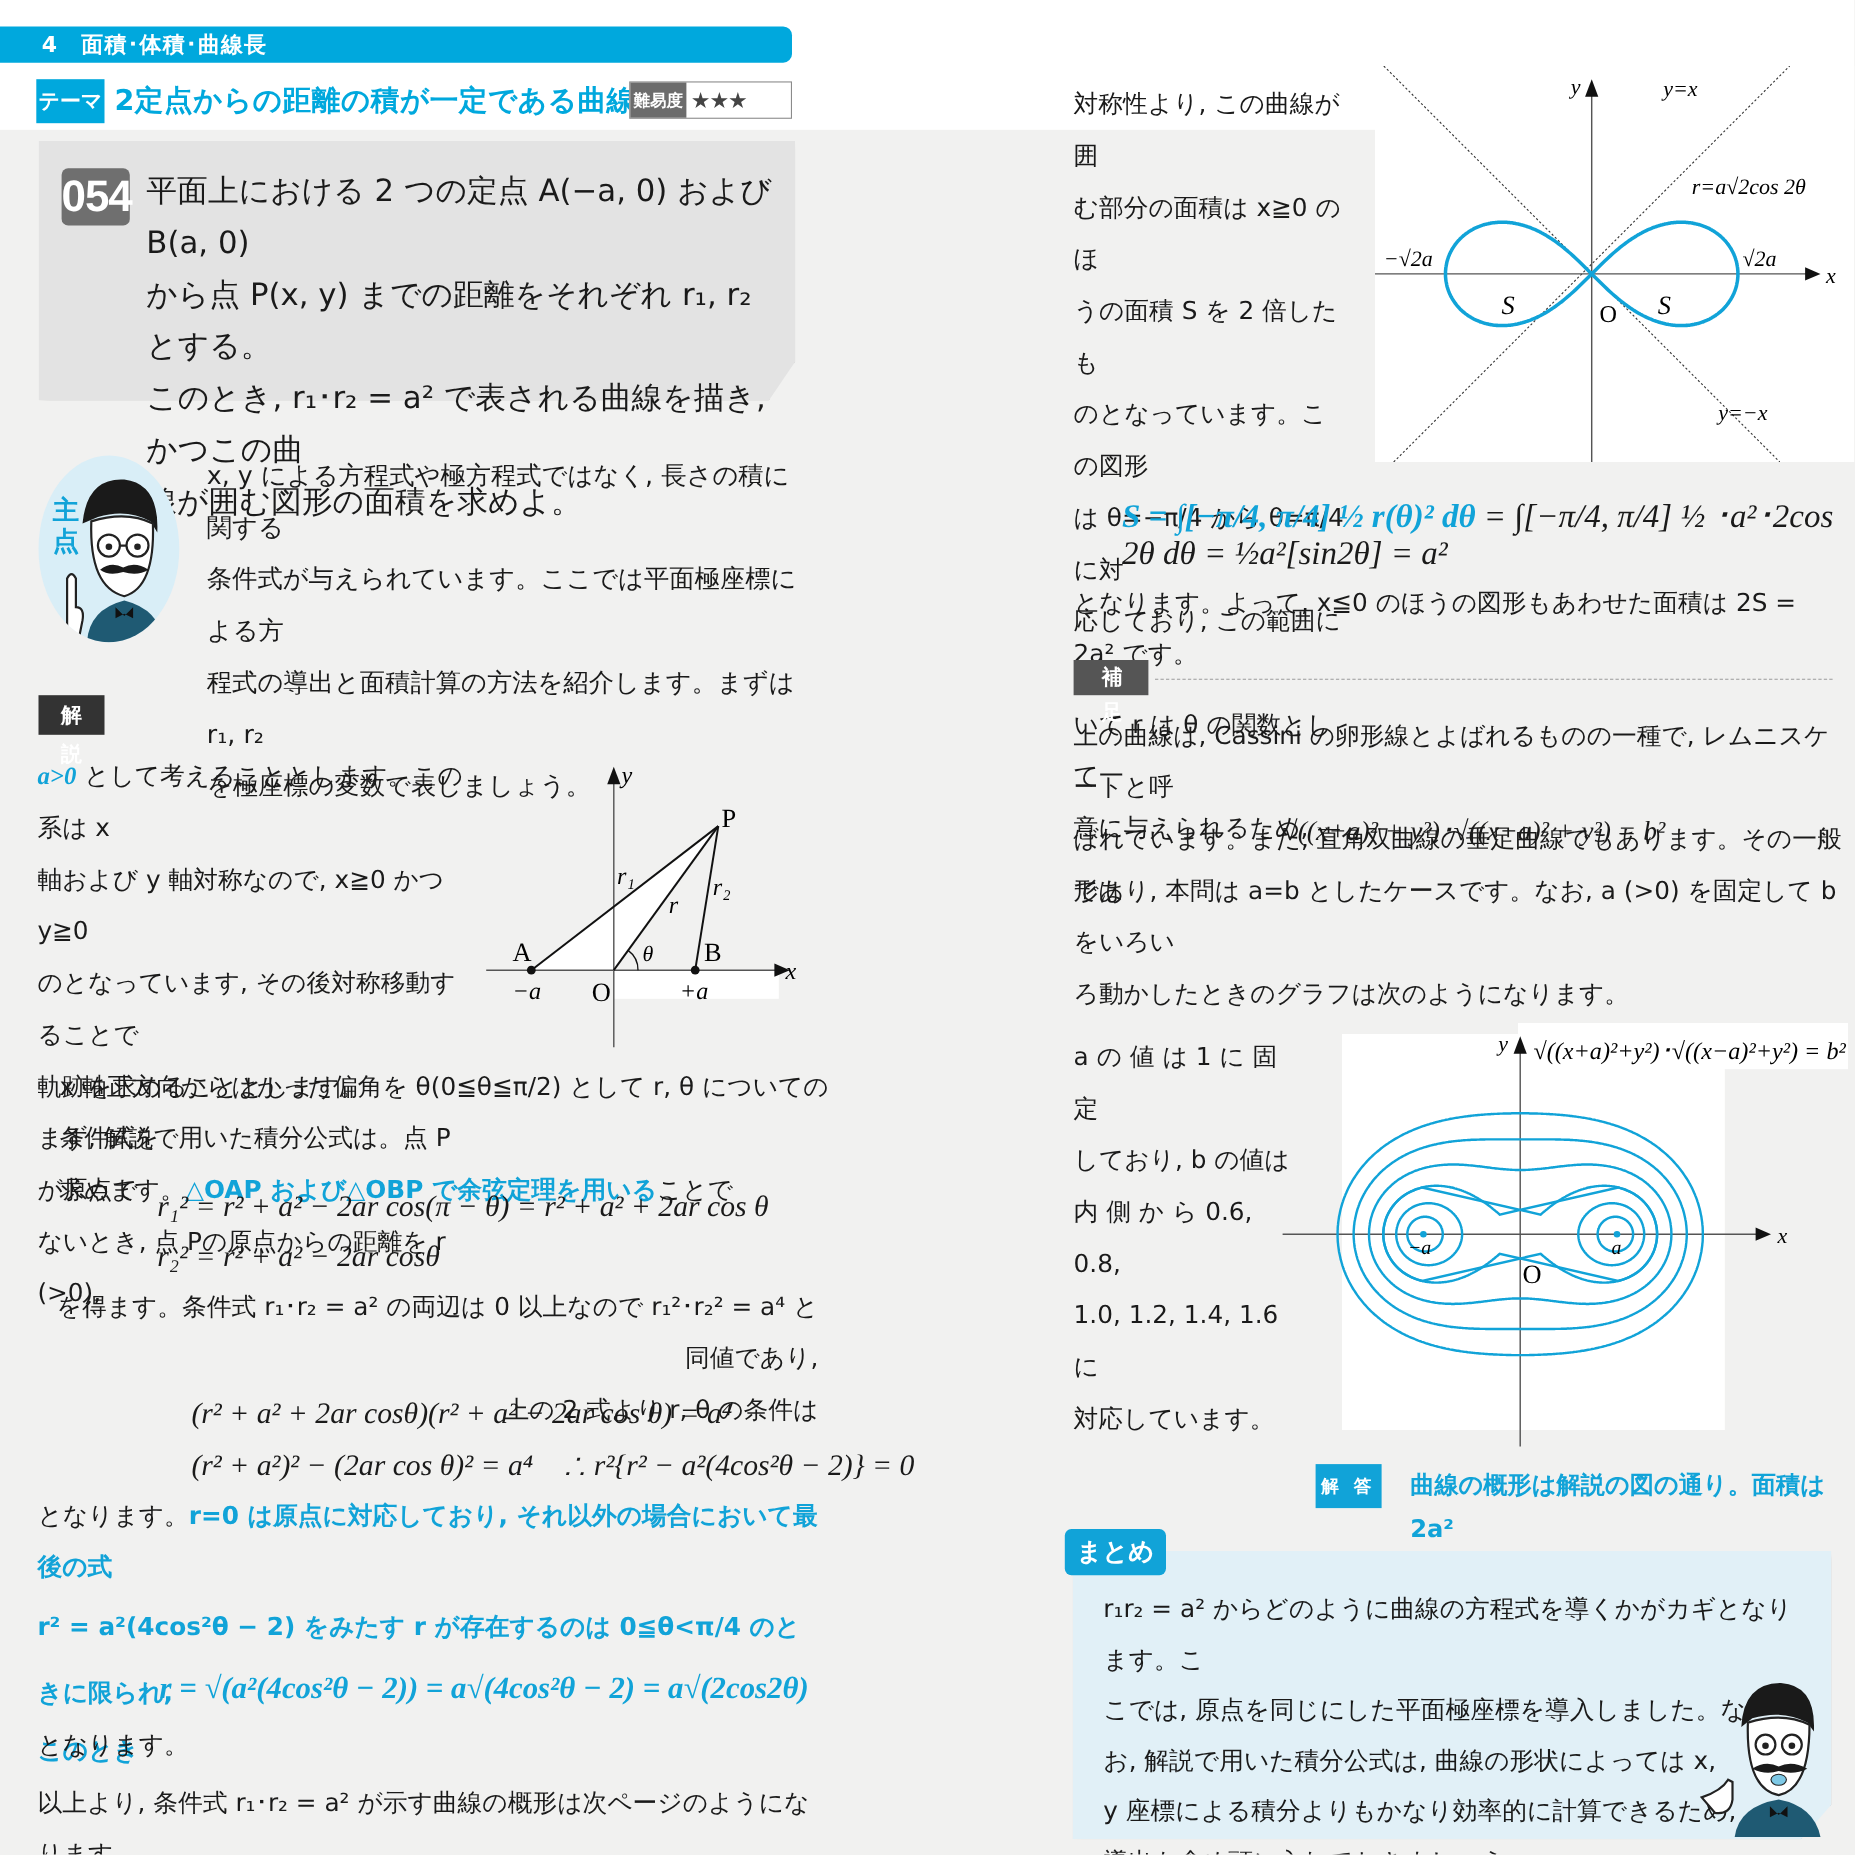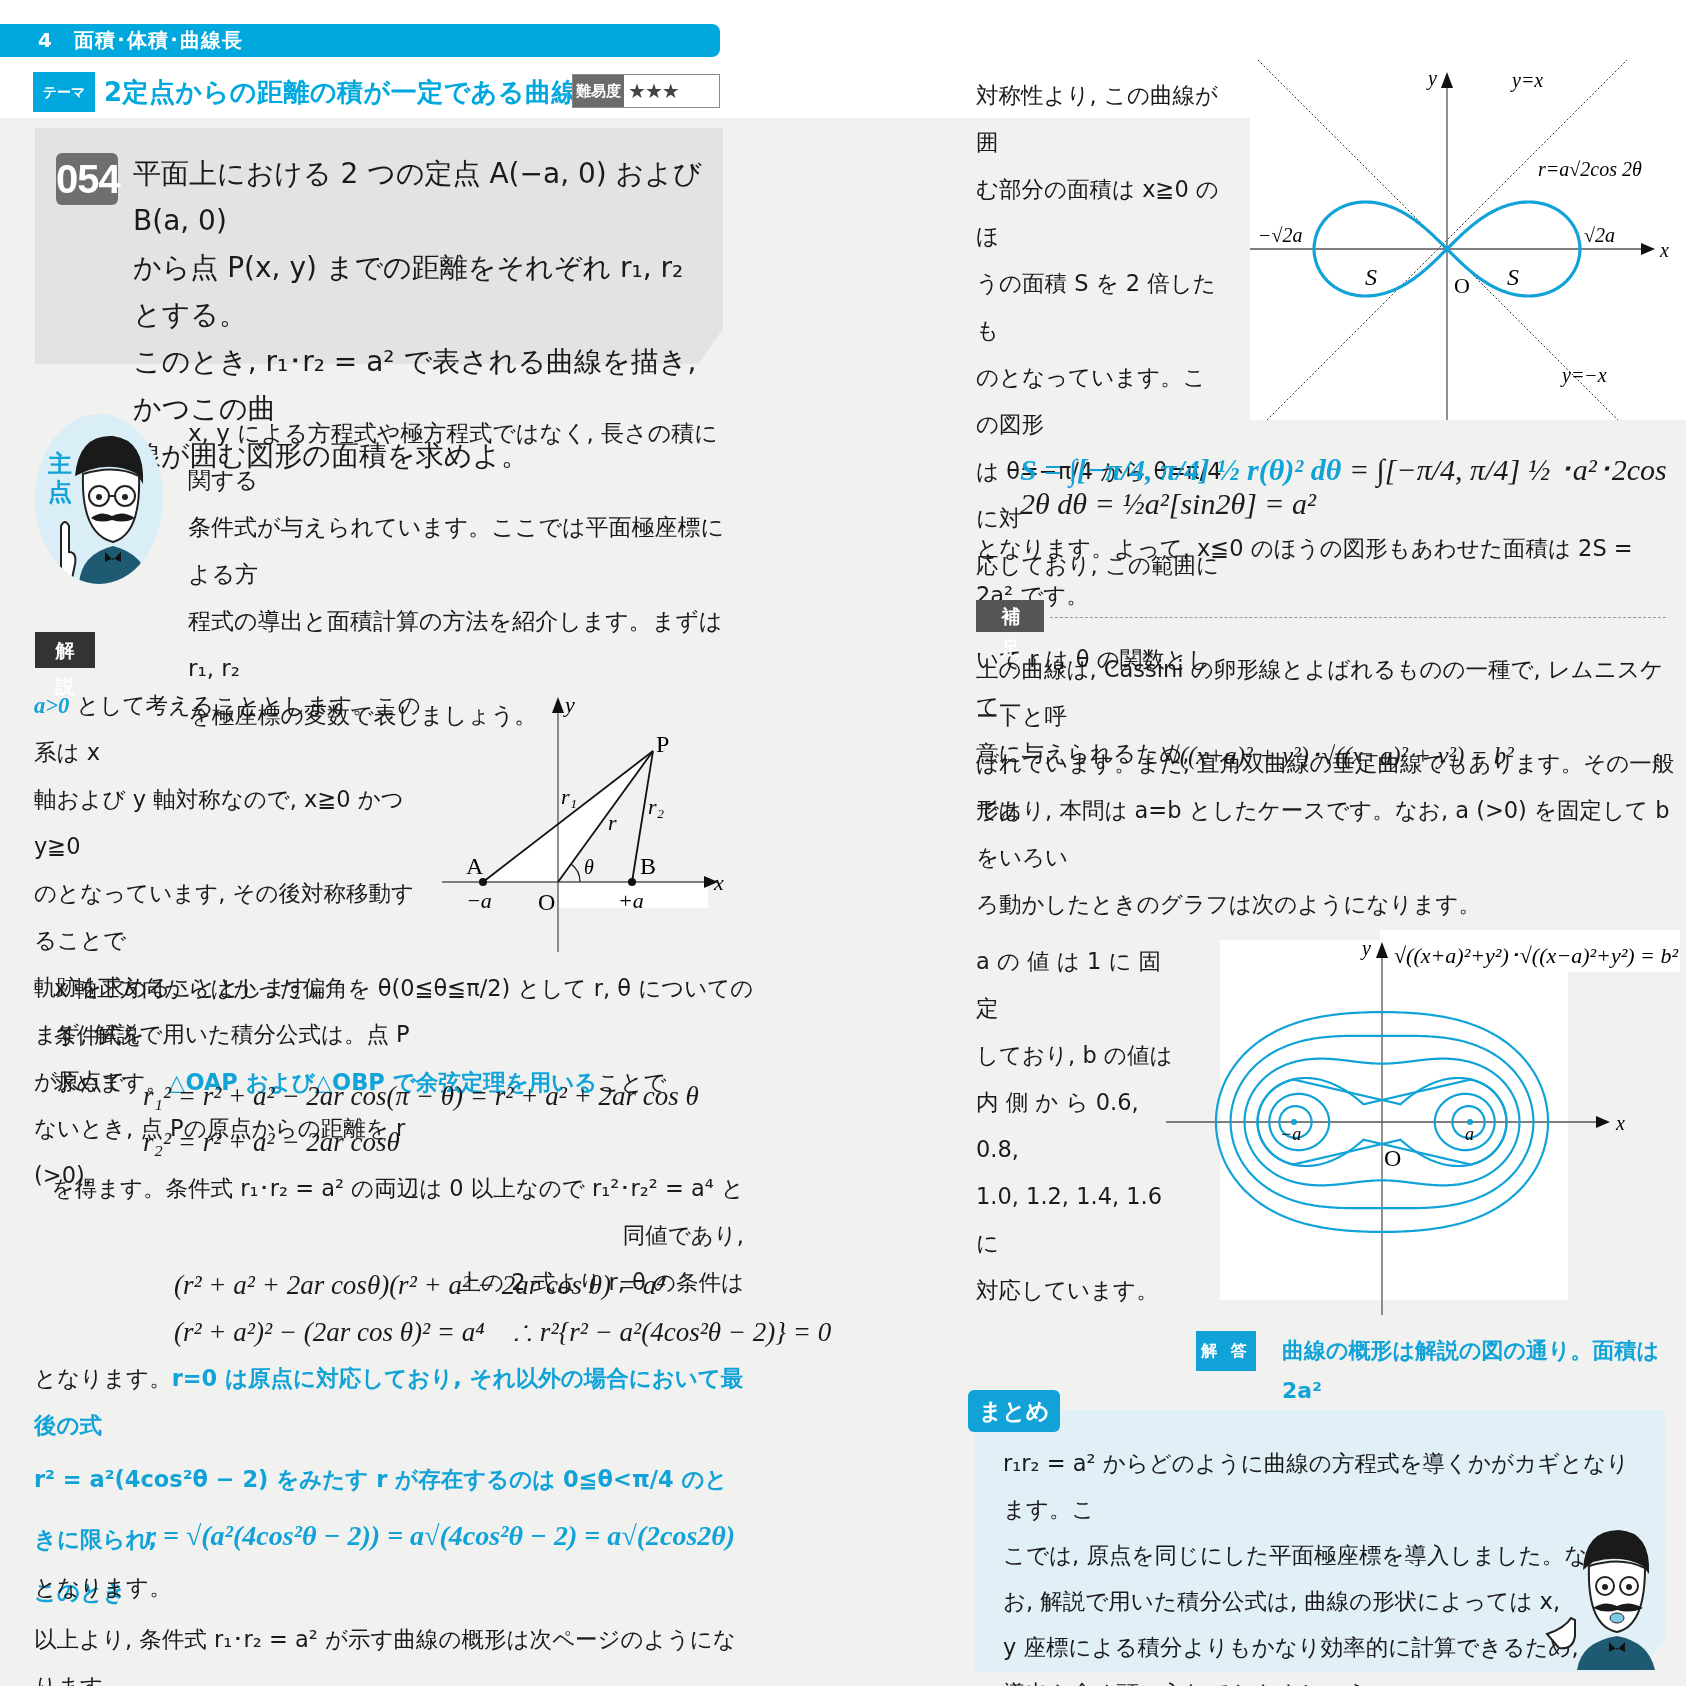"テーマ" .theme-tag { font-size: 14px -> 19px }
